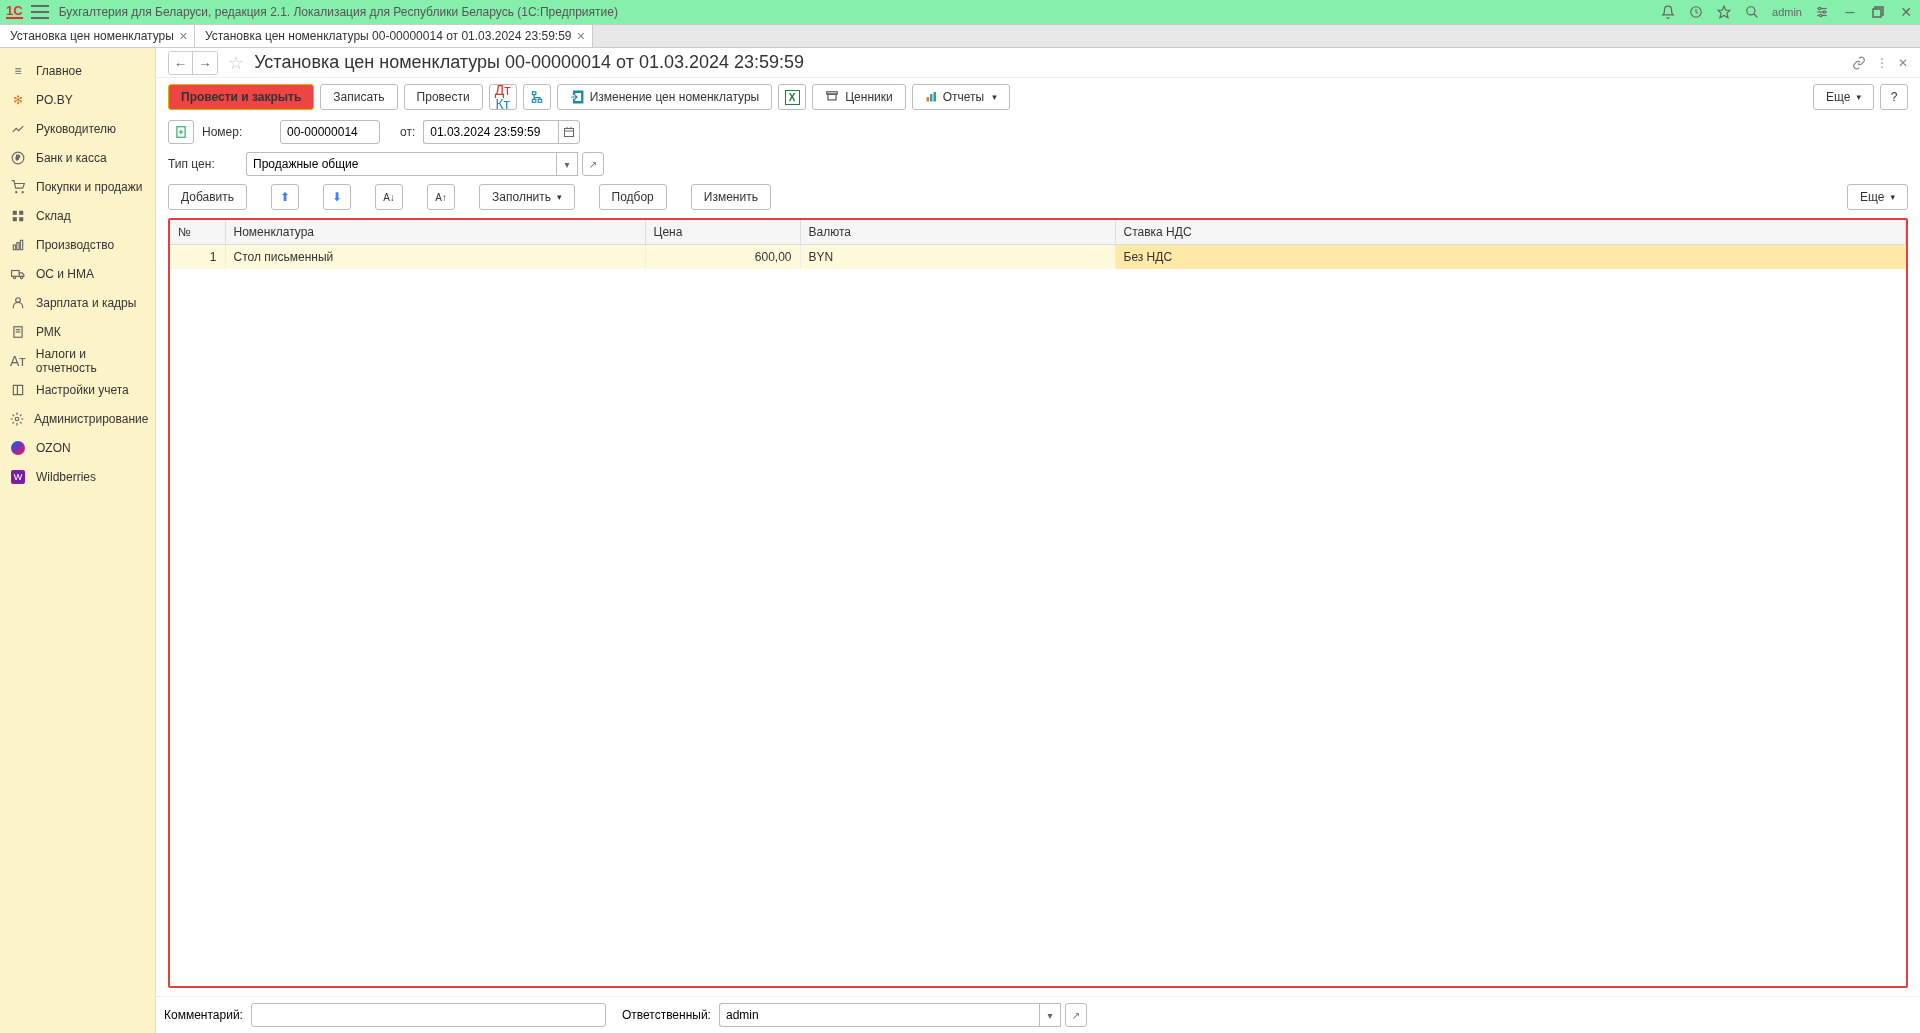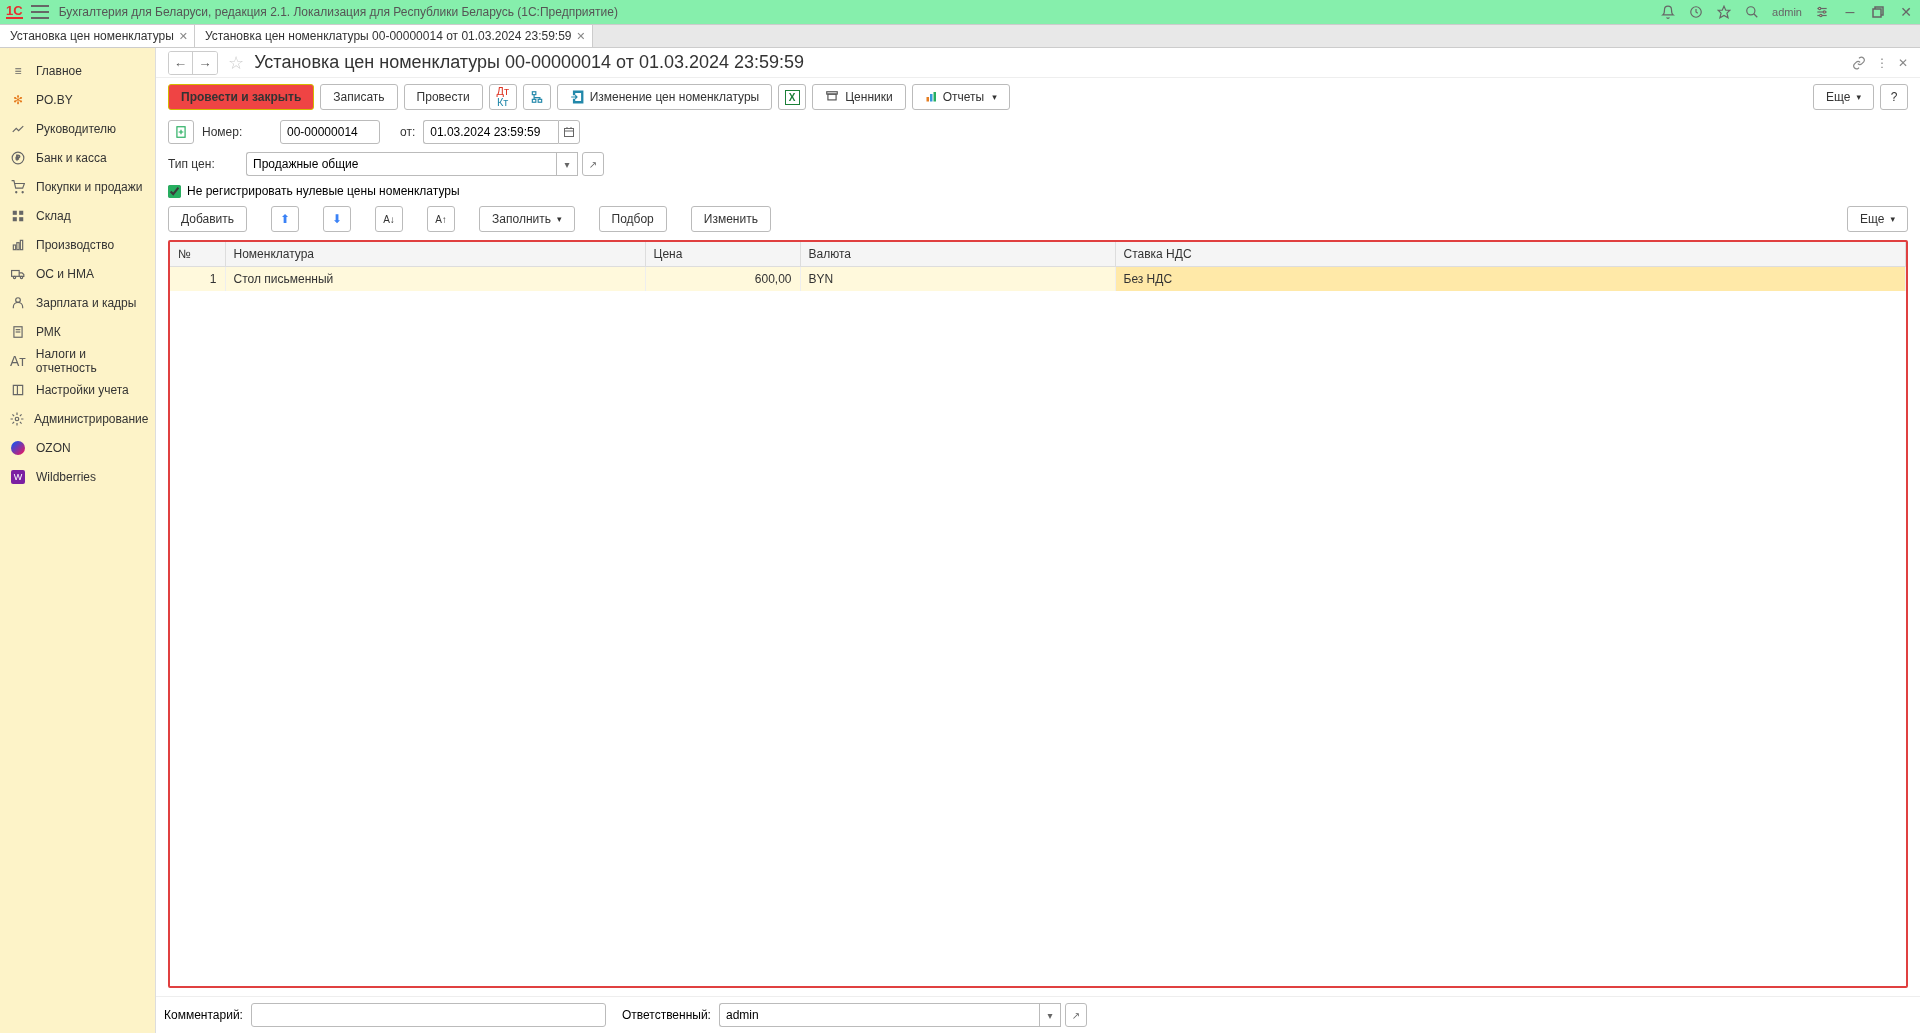"Дт" button.btn { font-size: 11px -> 14px }
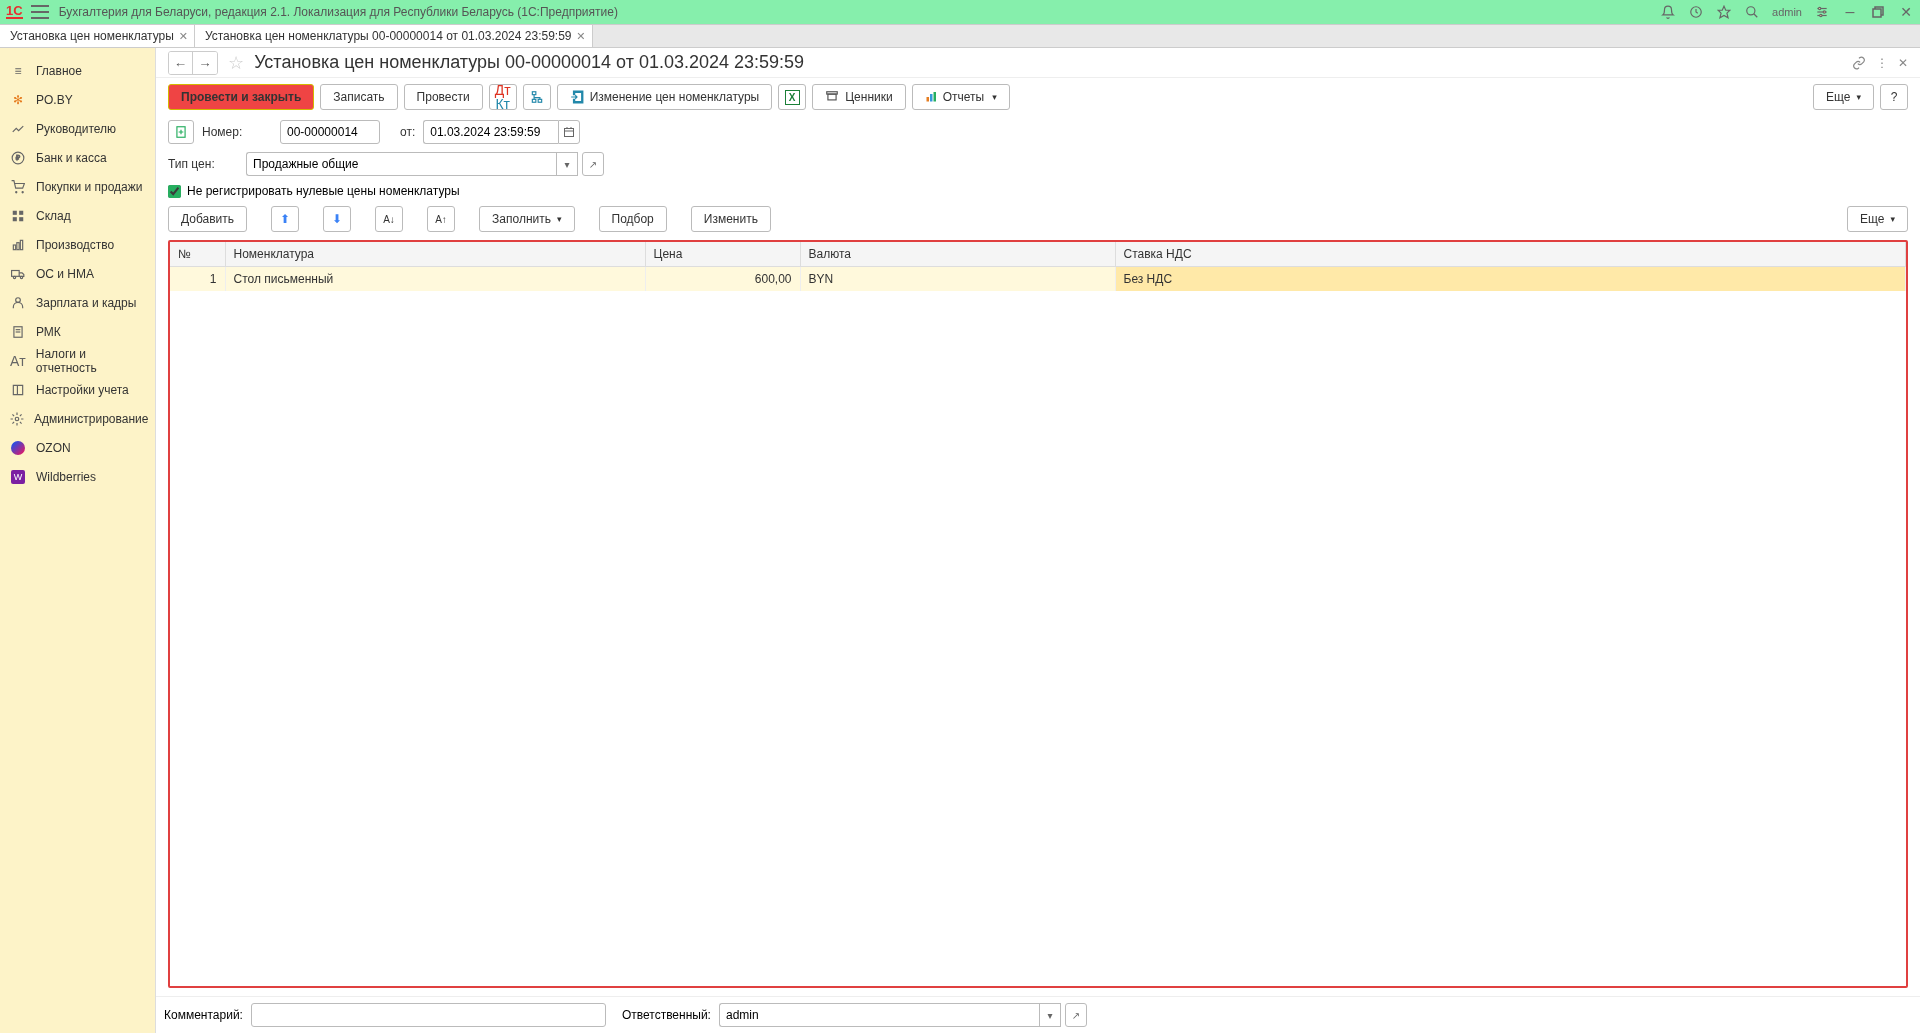"Не регистрировать нулевые цены" div.checkbox-row { html: <div> <input> <span>Не регистрировать нулевые цены номенклатуры</span> </div> -> none }
